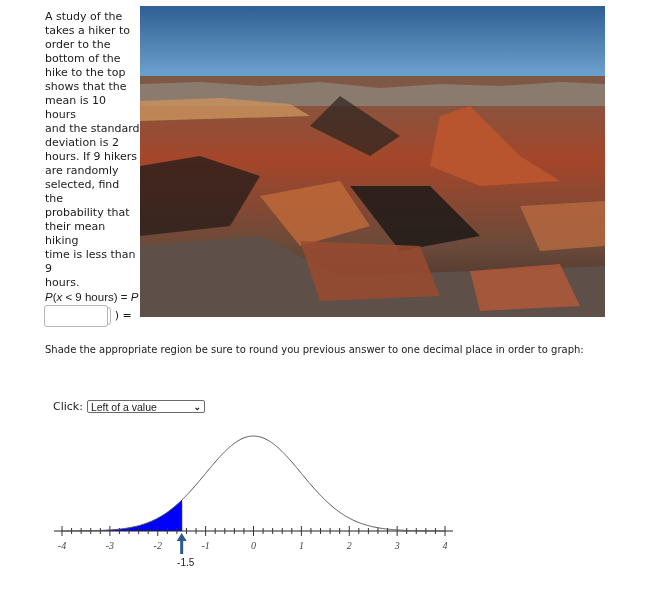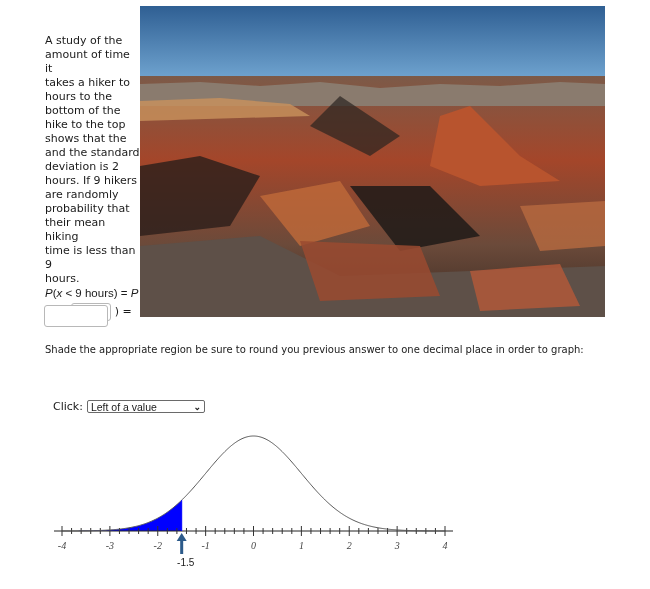"A study of the" .question { margin-top: 24px -> none }
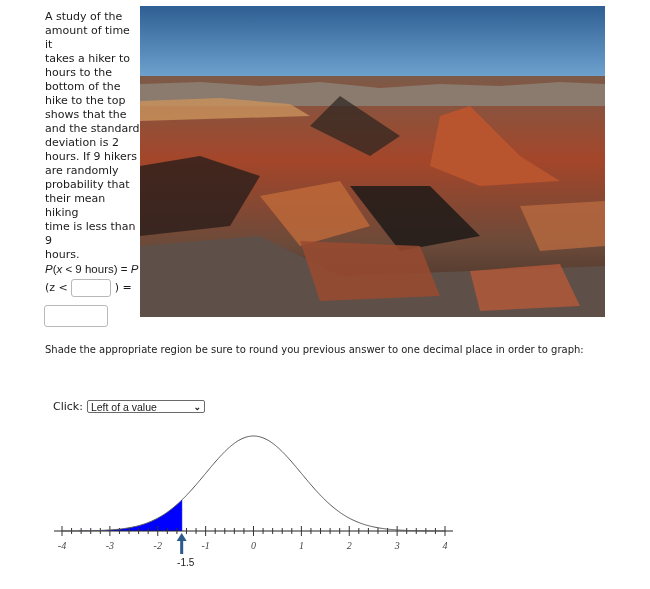"amount of time it" div { html: <div>amount of time it</div> -> none }
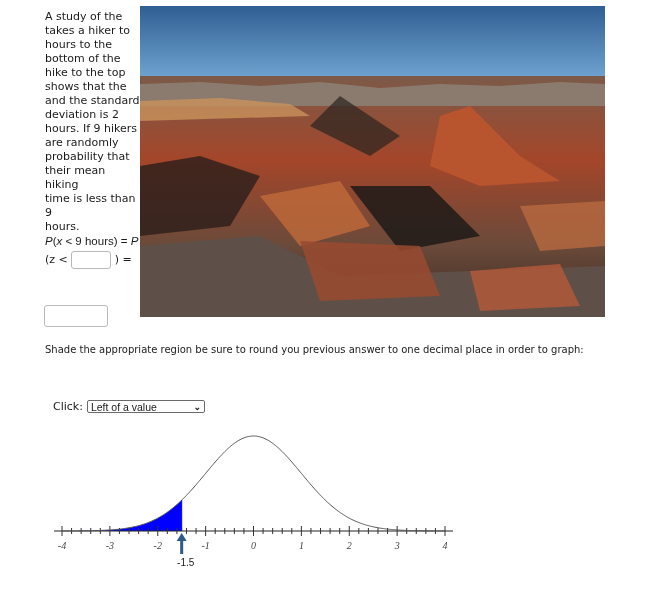"hours to the" div { text: hours -> order }
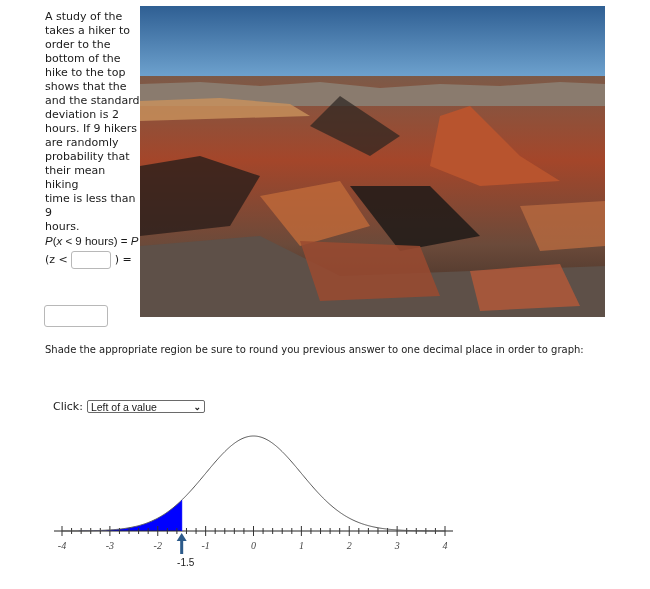"mean is 10 hours" div { html: none -> <div>mean is 10 hours</div> }
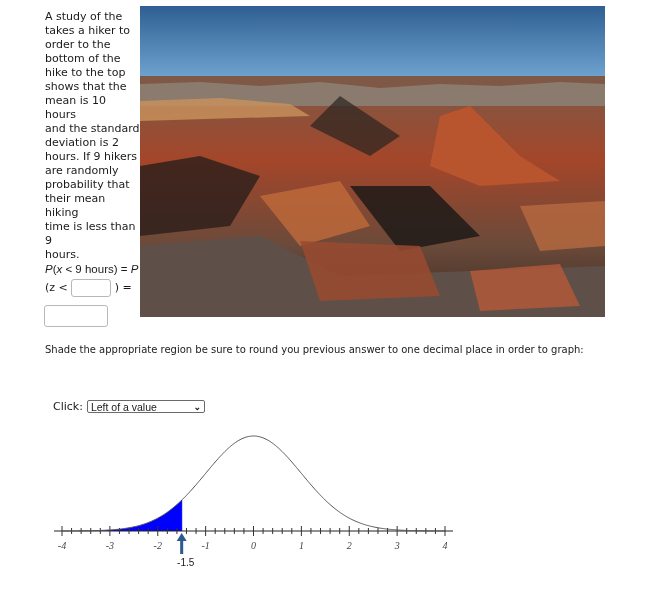"selected, find the" div { html: none -> <div>selected, find the</div> }
